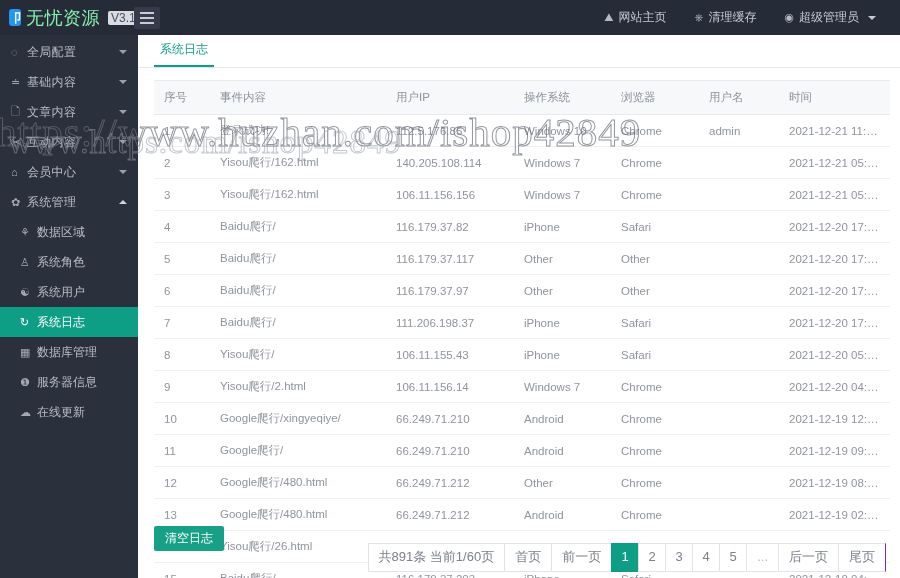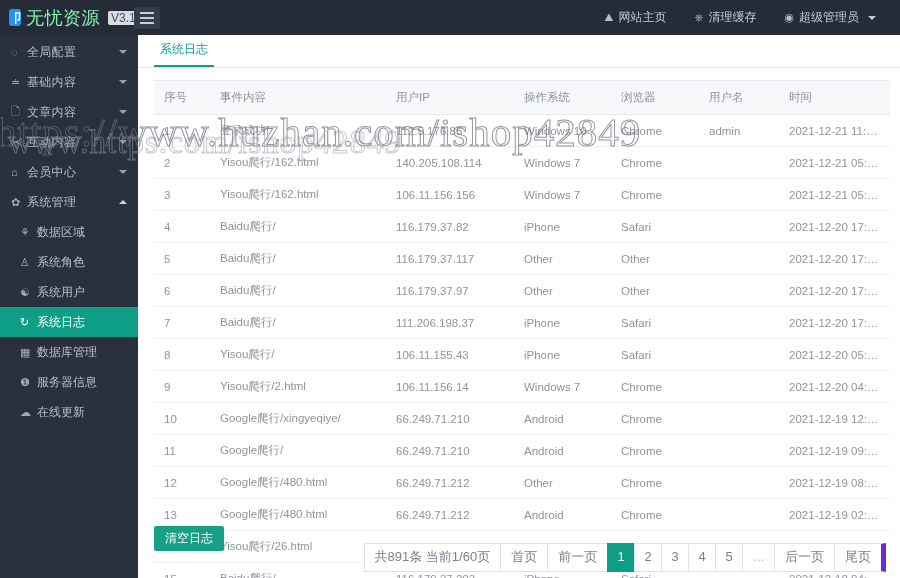"尾页" .pg:last-child { border-right: 5px solid #6d28d9 -> 1px solid #6d28d9 }
